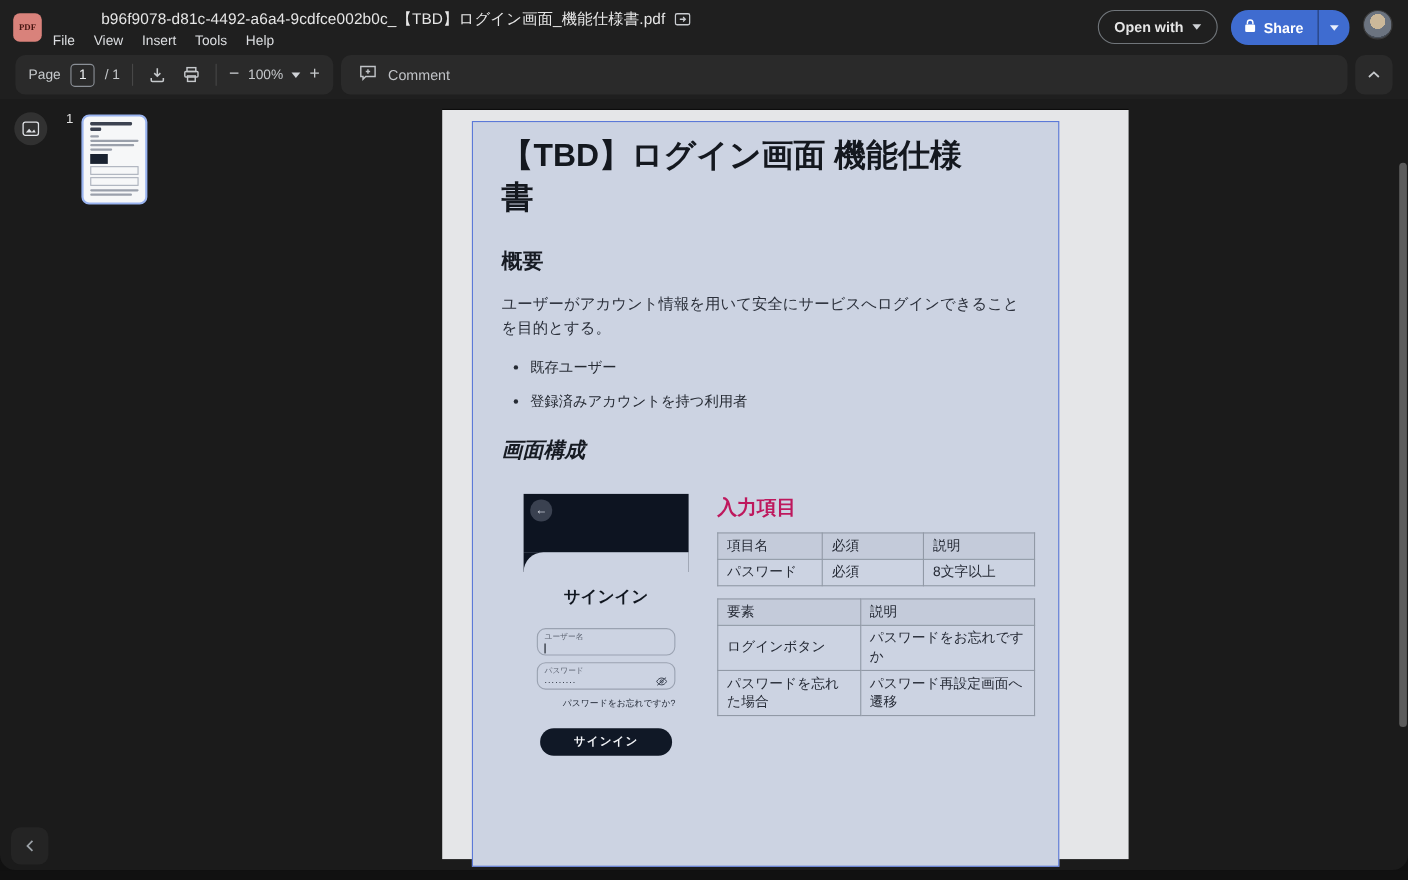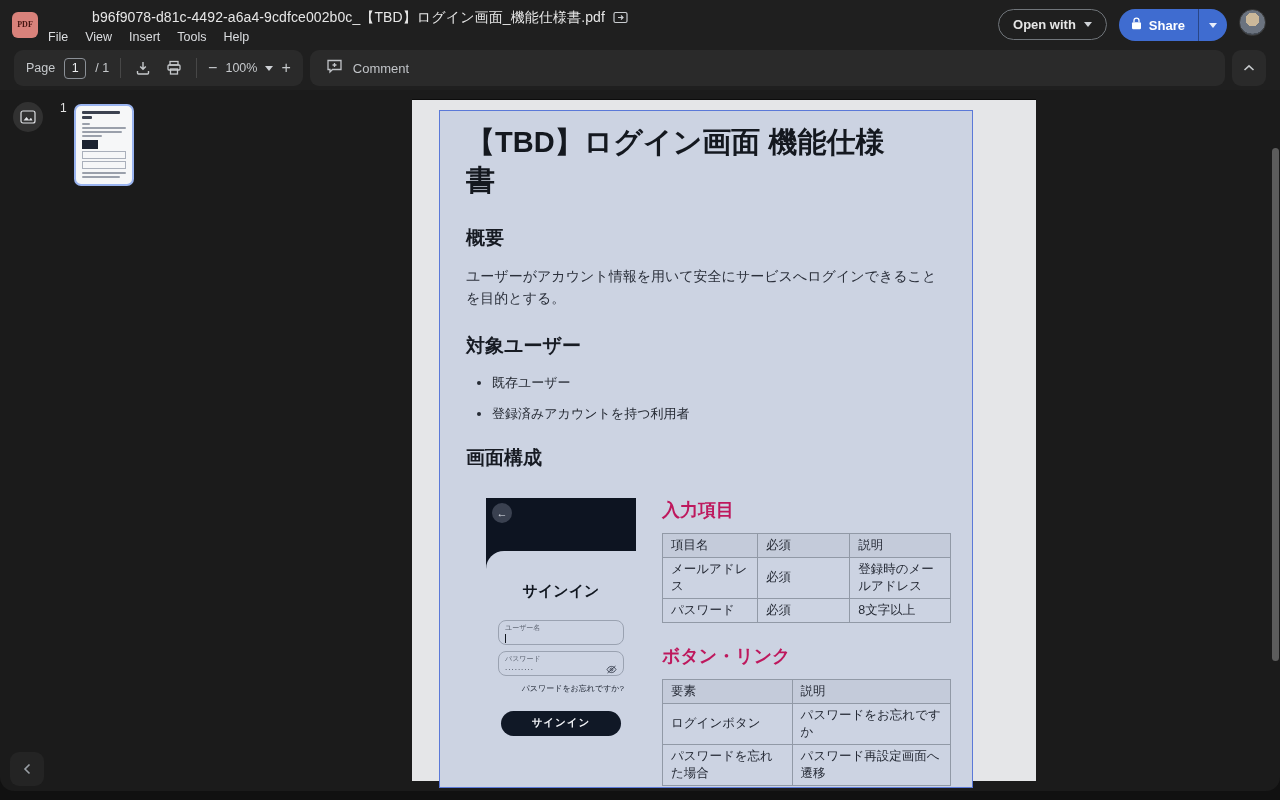"【TBD】ログイン画面 機能仕様書" .pdf-page { left: 412px -> 402px }
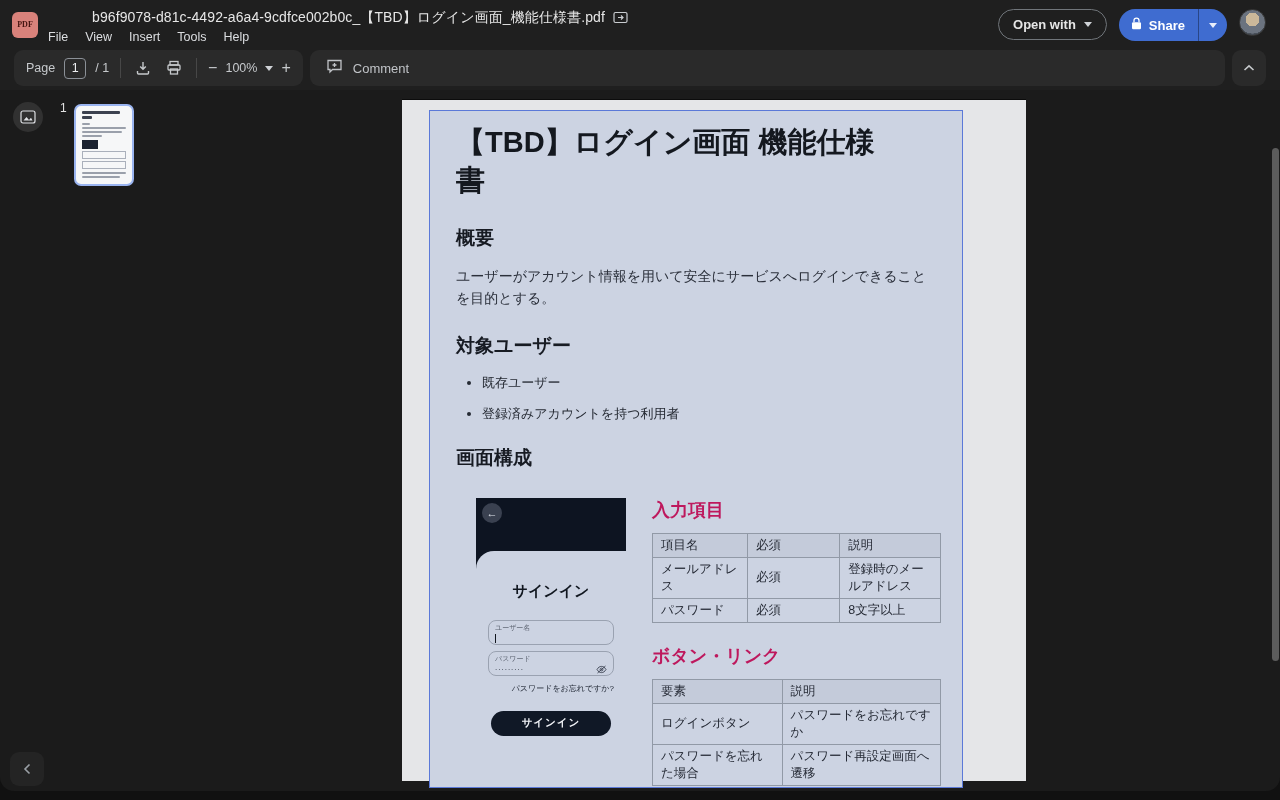"対象ユーザー" div.h2 { html: <div>対象ユーザー</div> -> none }
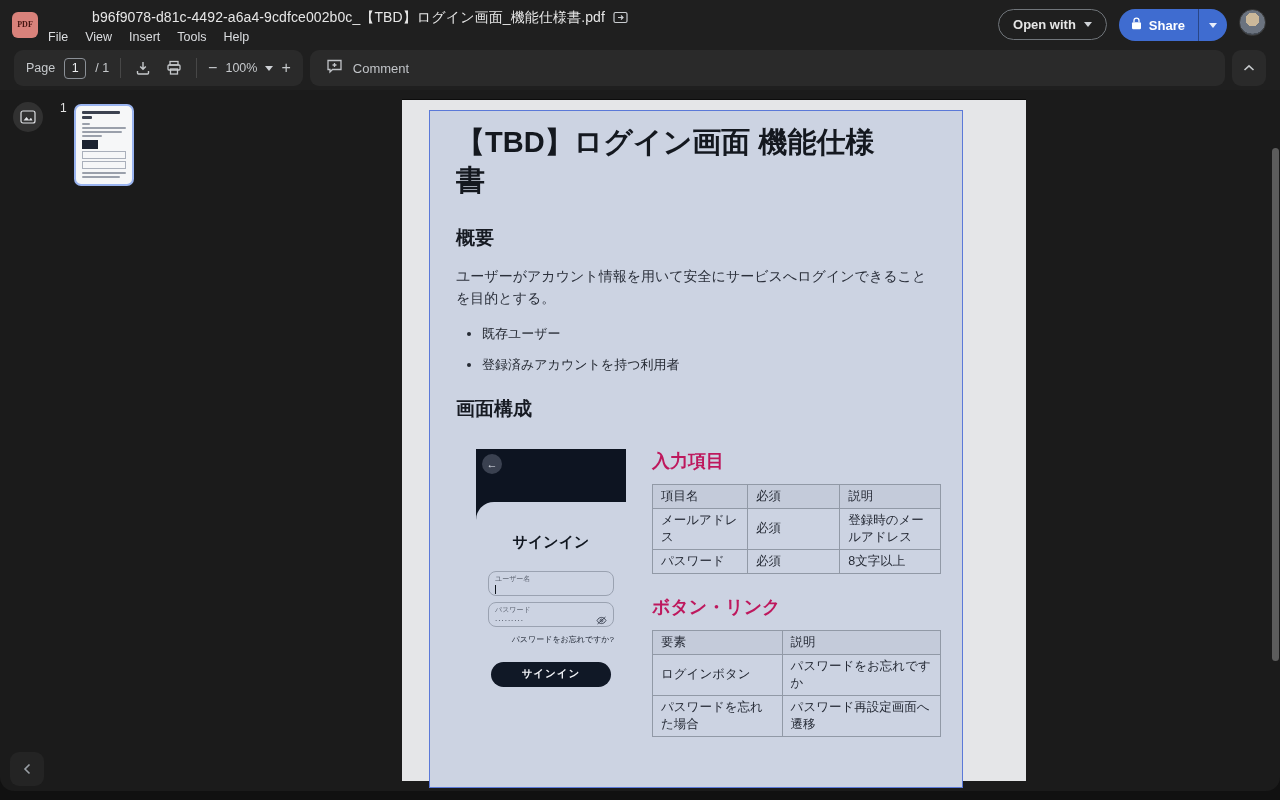"画面構成" .layout-h { font-style: none -> italic }
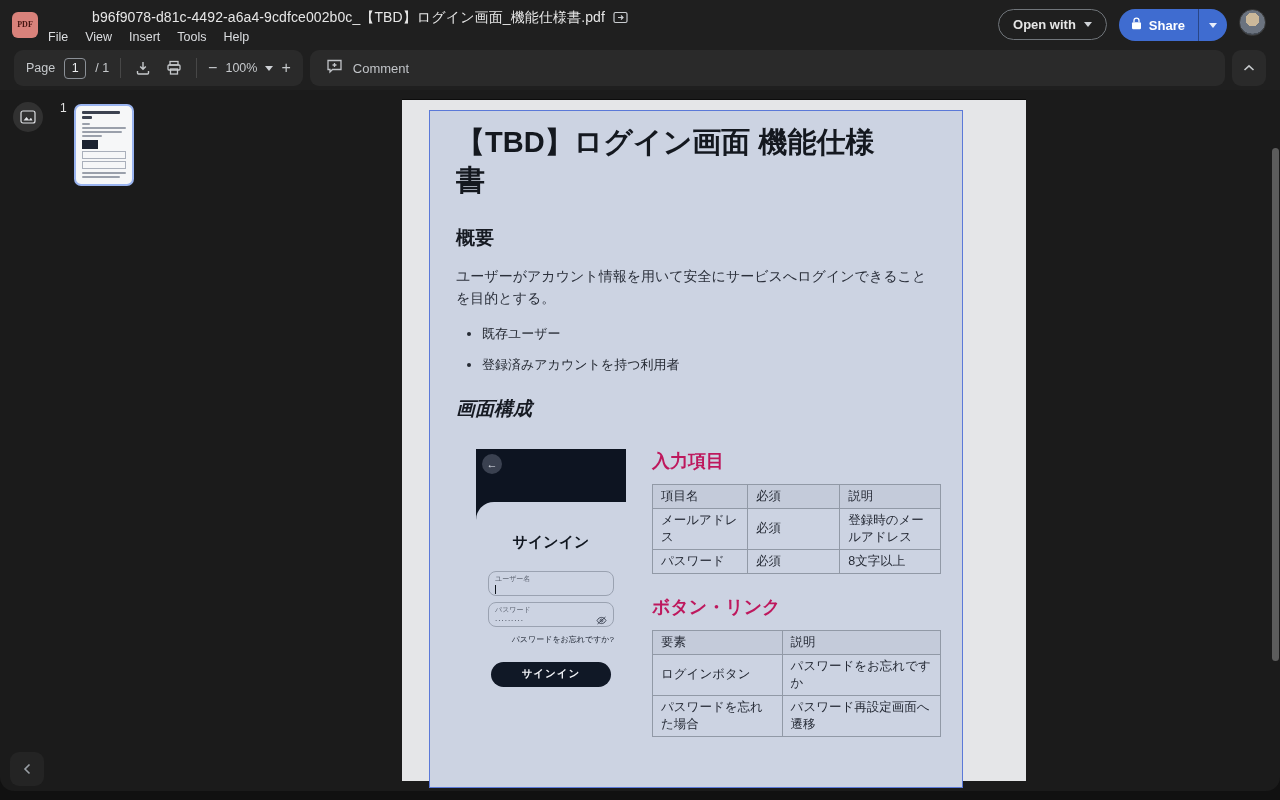"メールアドレス" tr { html: <tr> <td>メールアドレス</td> <td>必須</td> <td>登録時のメールアドレス</td> </tr> -> none }
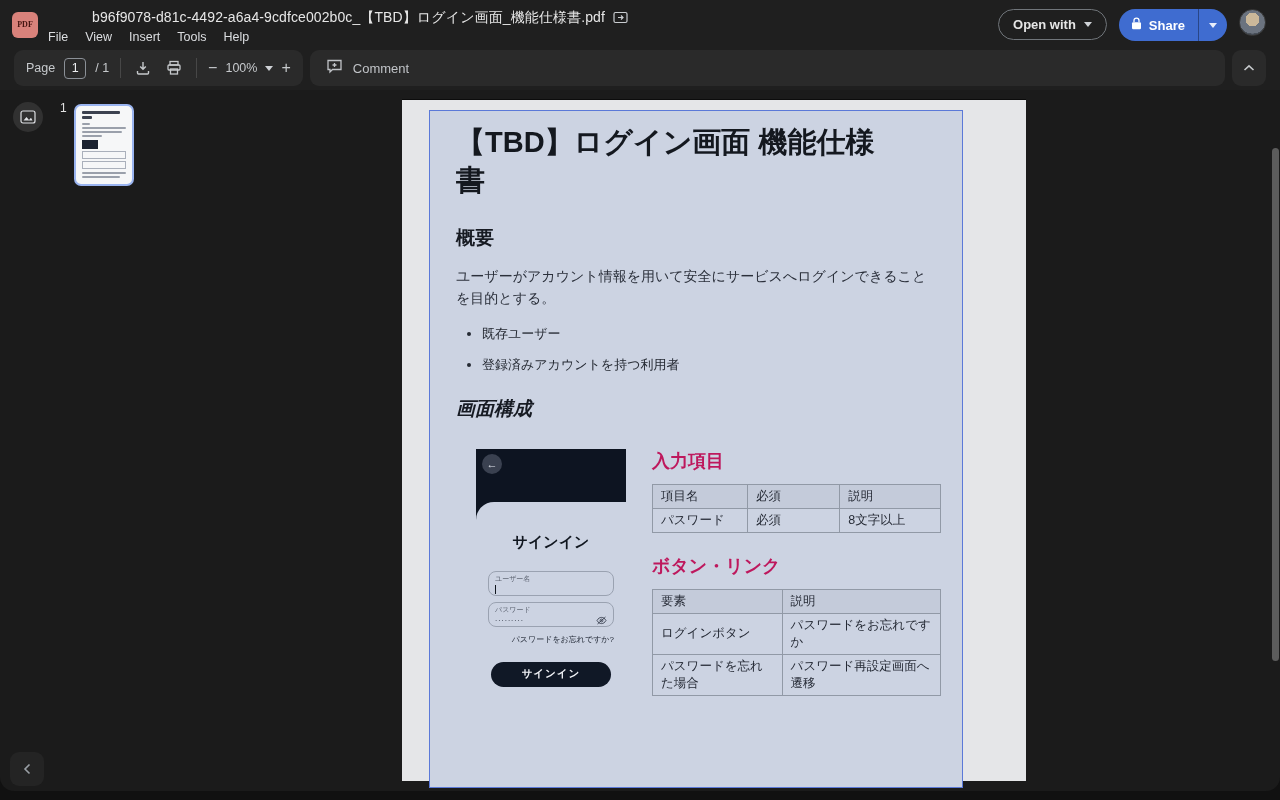"ボタン・リンク" div.h3 { html: <div>ボタン・リンク</div> -> none }
